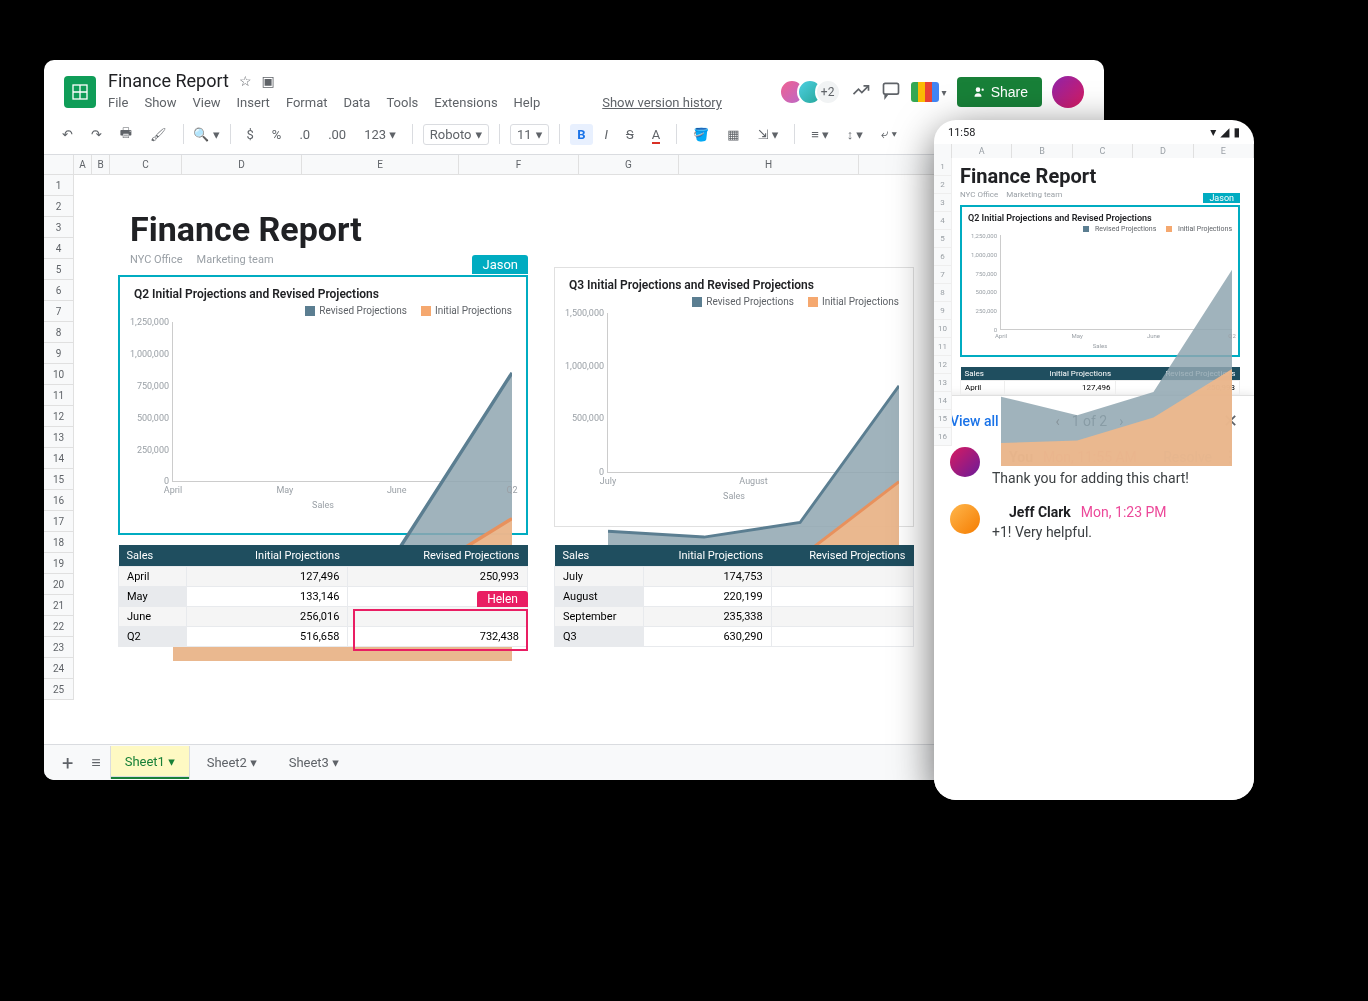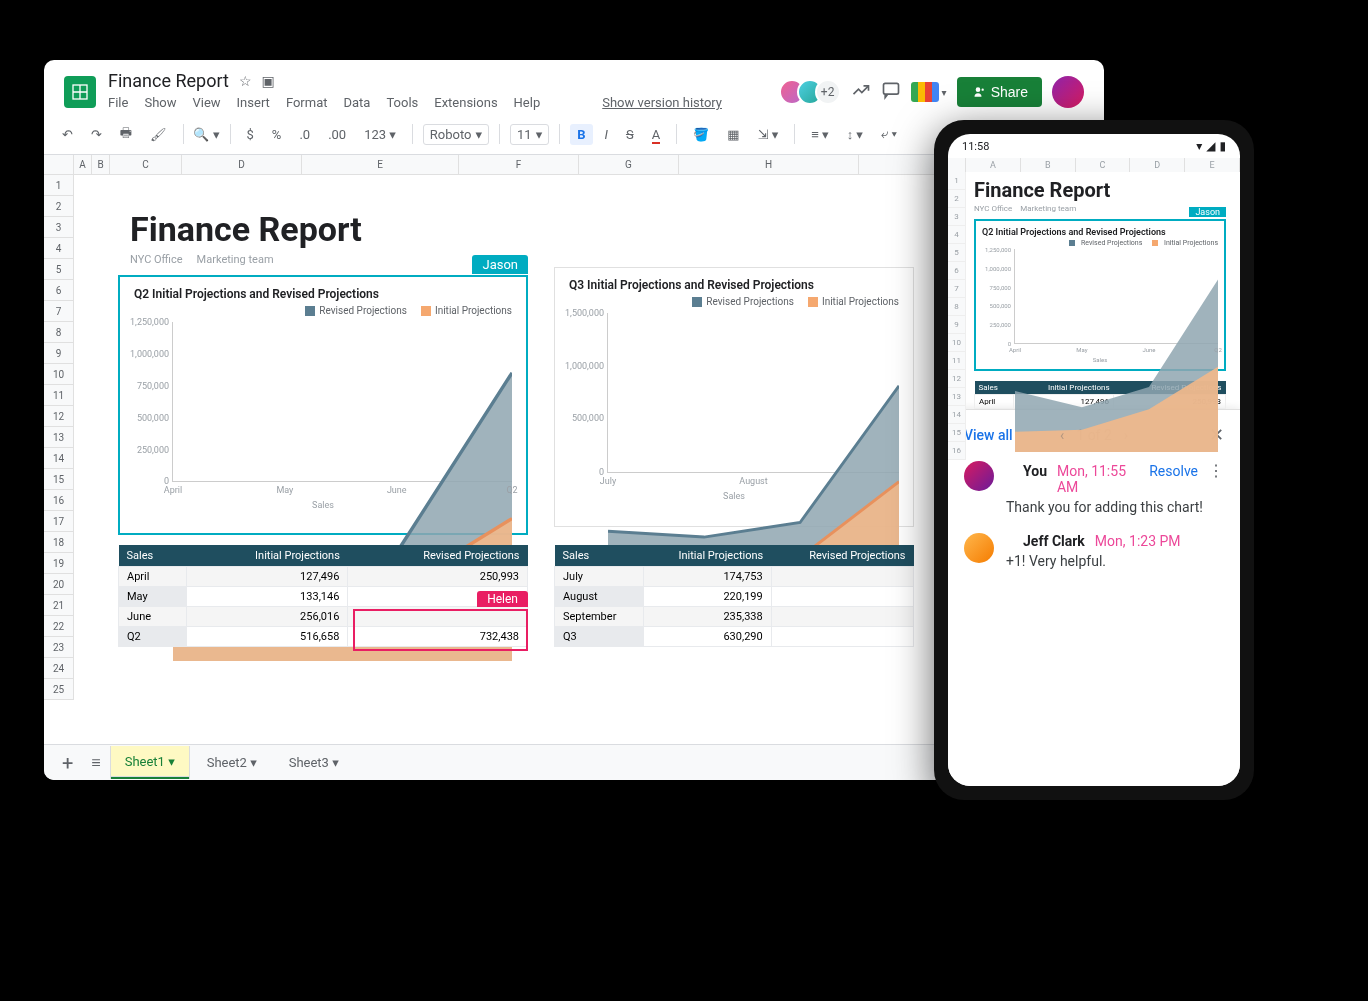"11:58" .phone { padding: 14px -> 0 }
